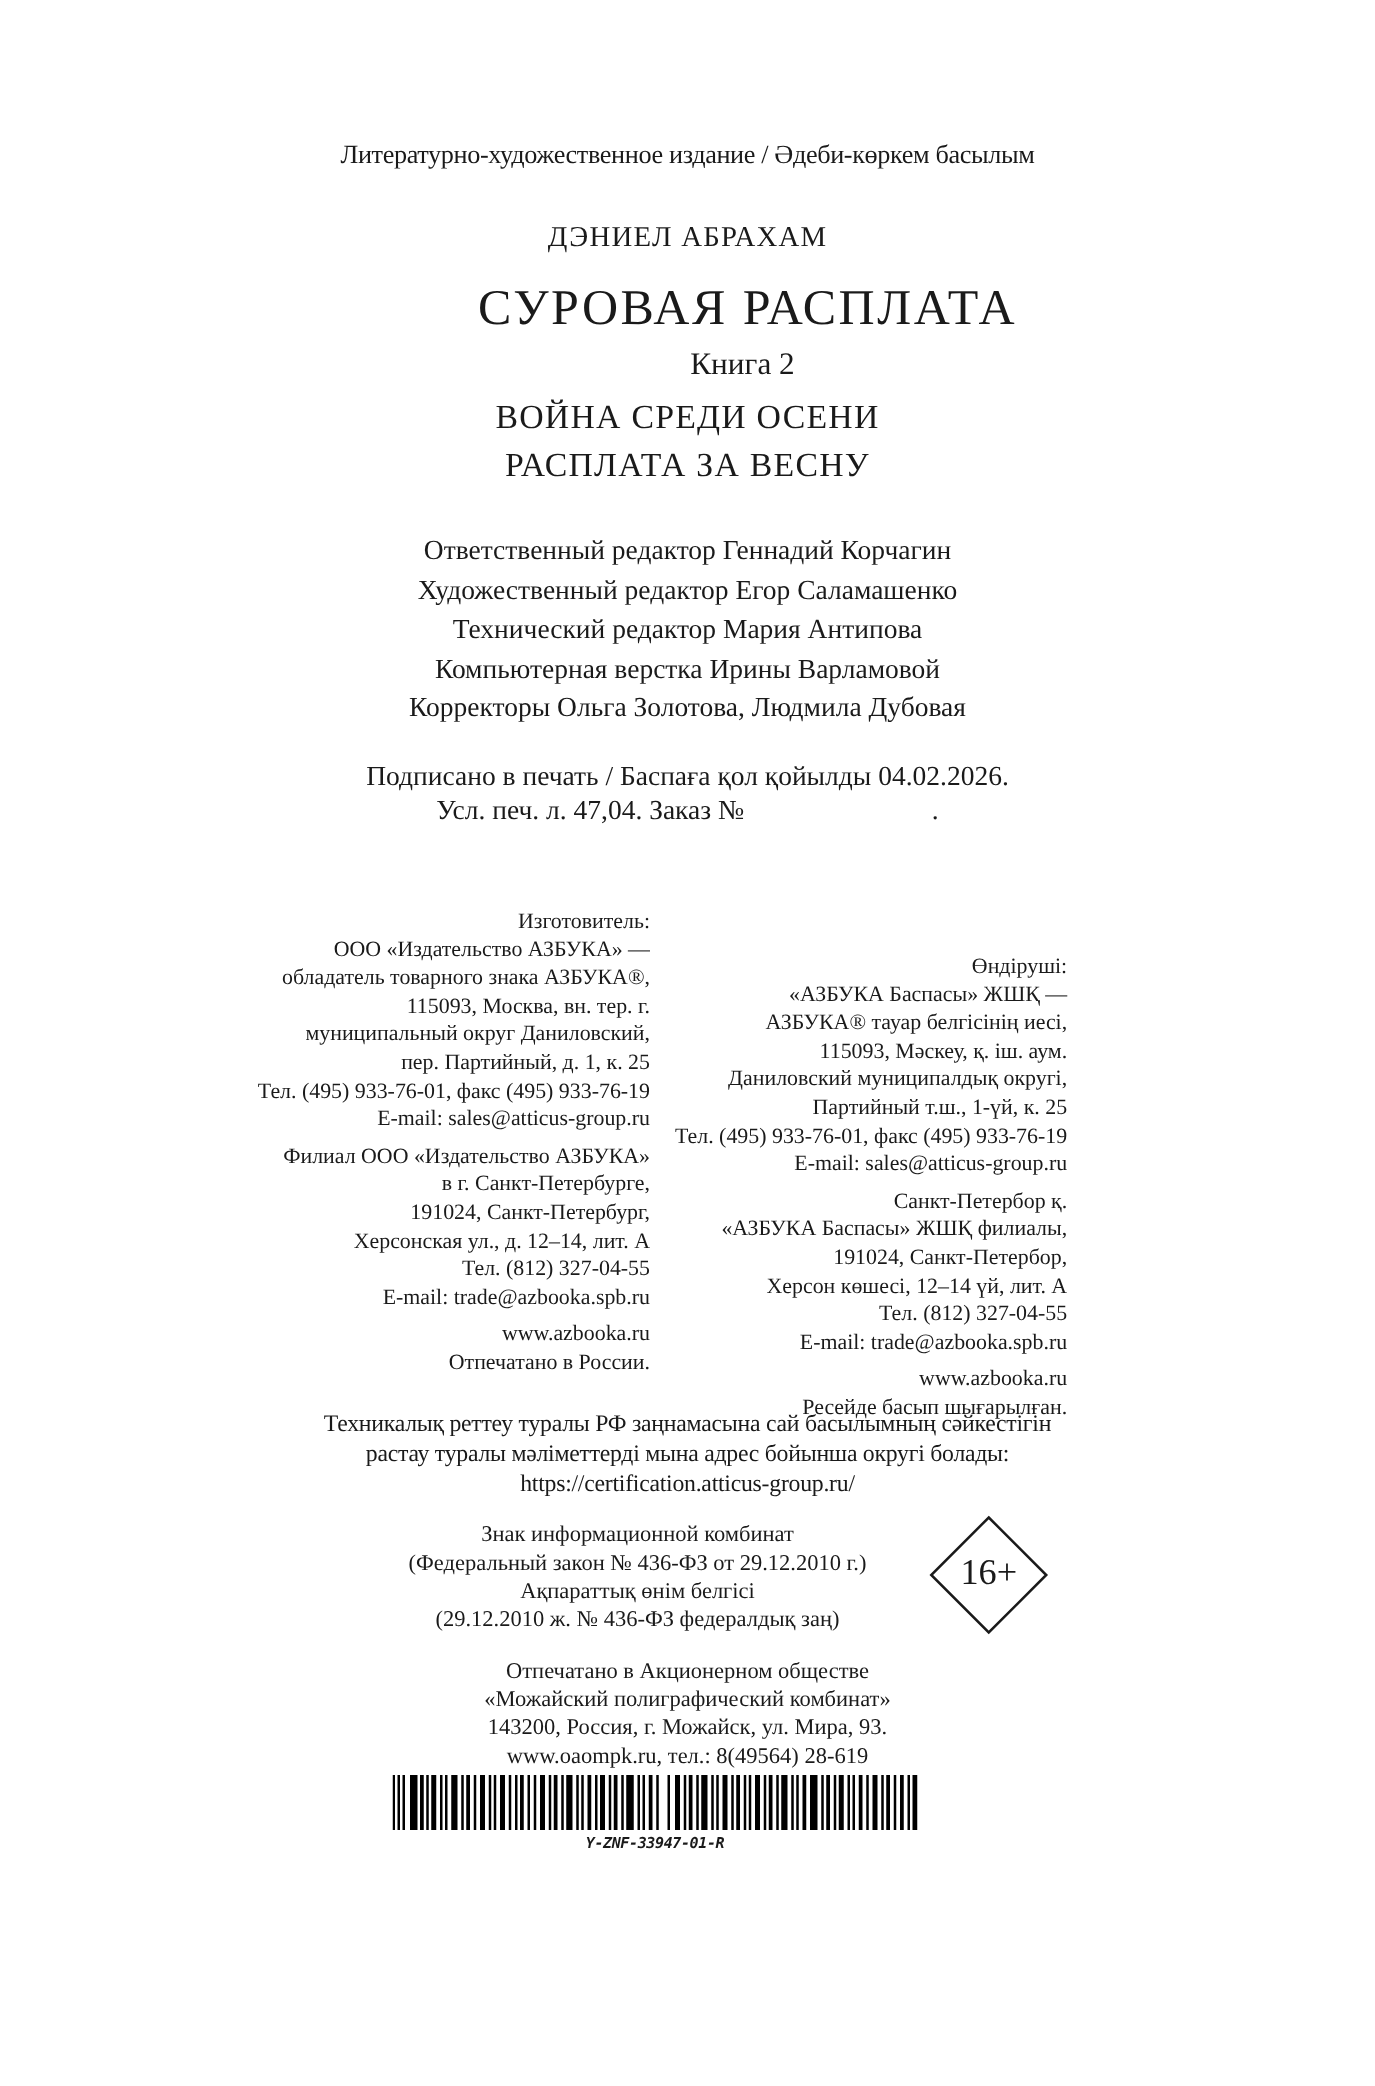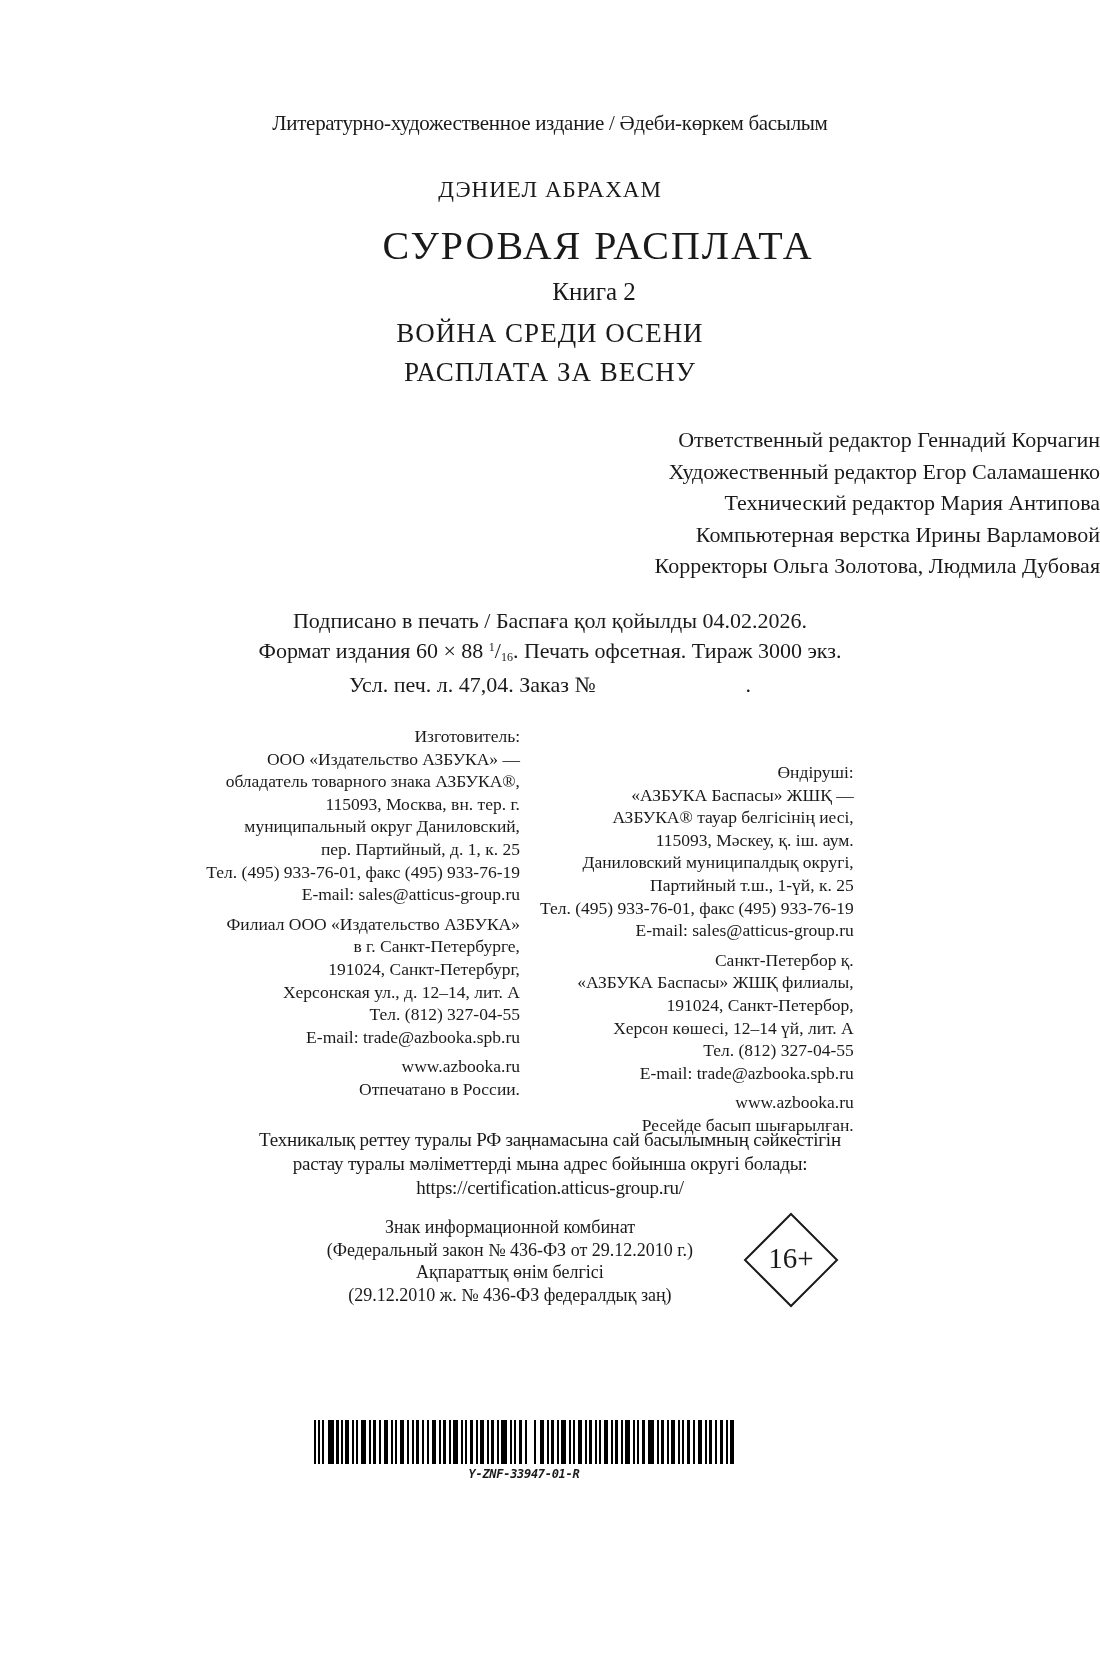"Ответственный редактор Геннадий Корчагин" .credits { text-align: right -> none }
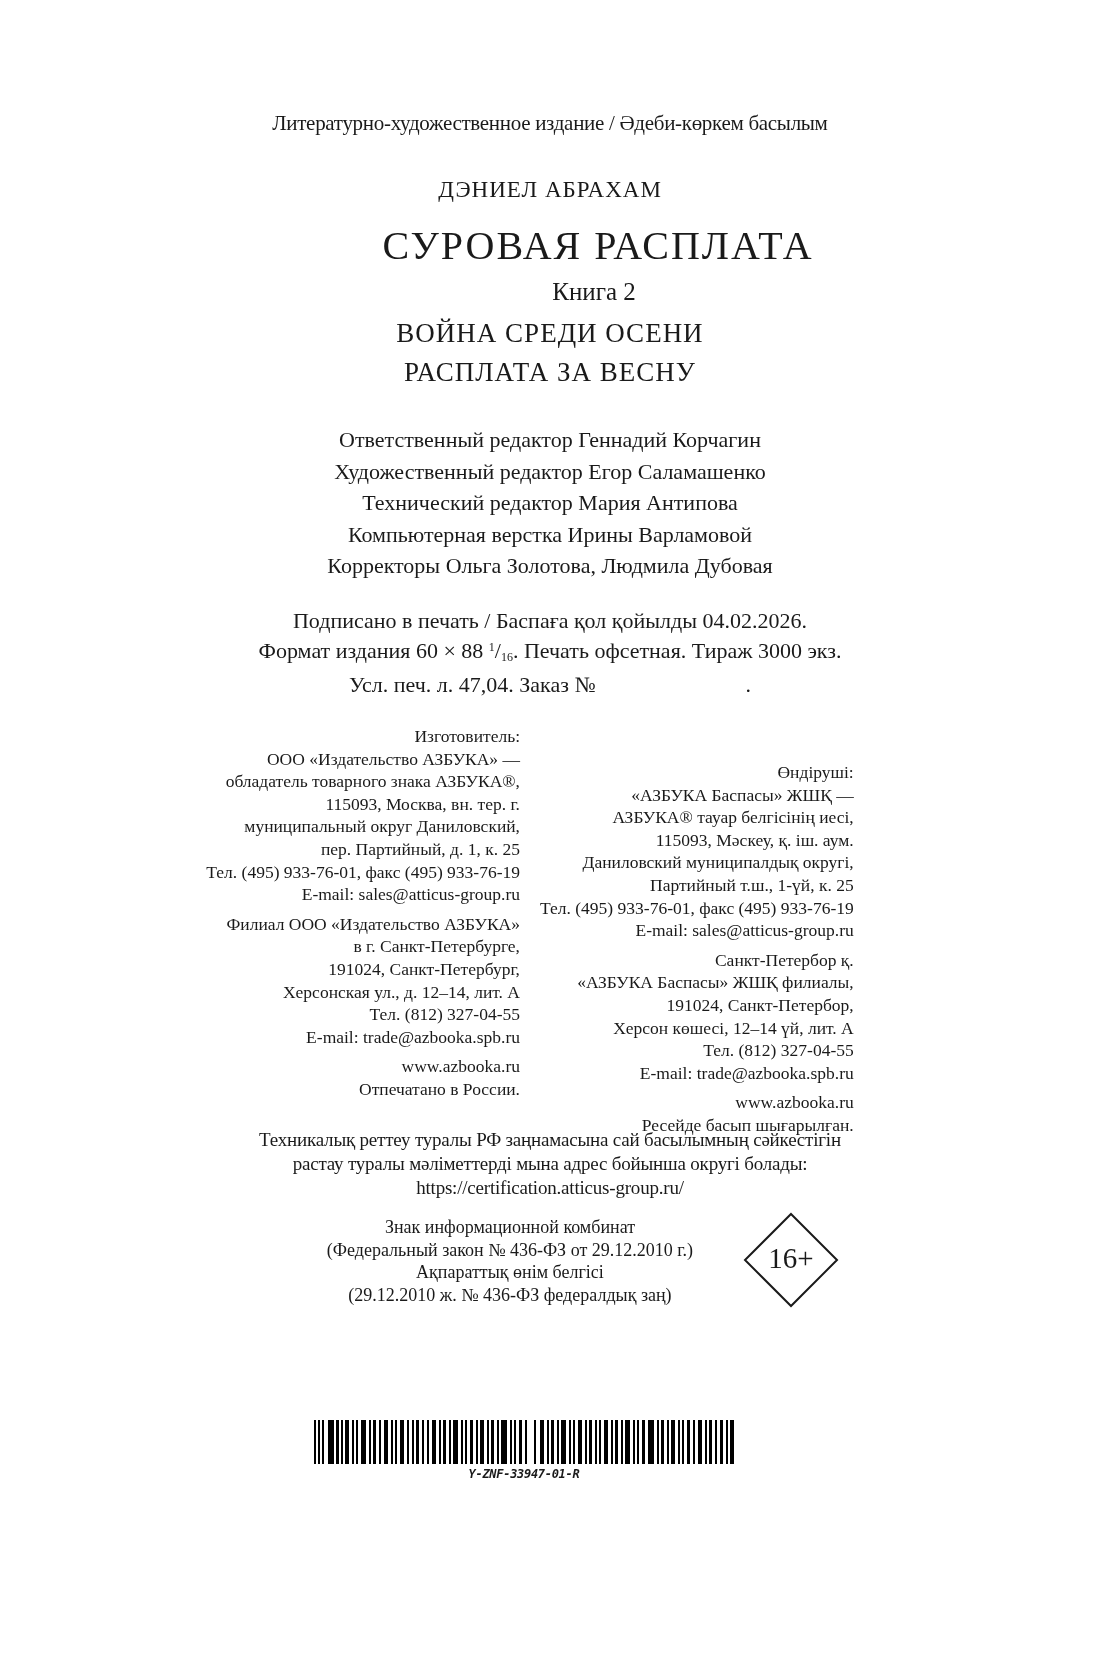"Формат издания 60 × 88" div { html: <div> <span>Формат издания 60 × 88</span> <span><sup>1</sup>/<sub>16</sub></span><span>. Печать офсетная. Тираж 3000 экз.</span> </div> -> none }
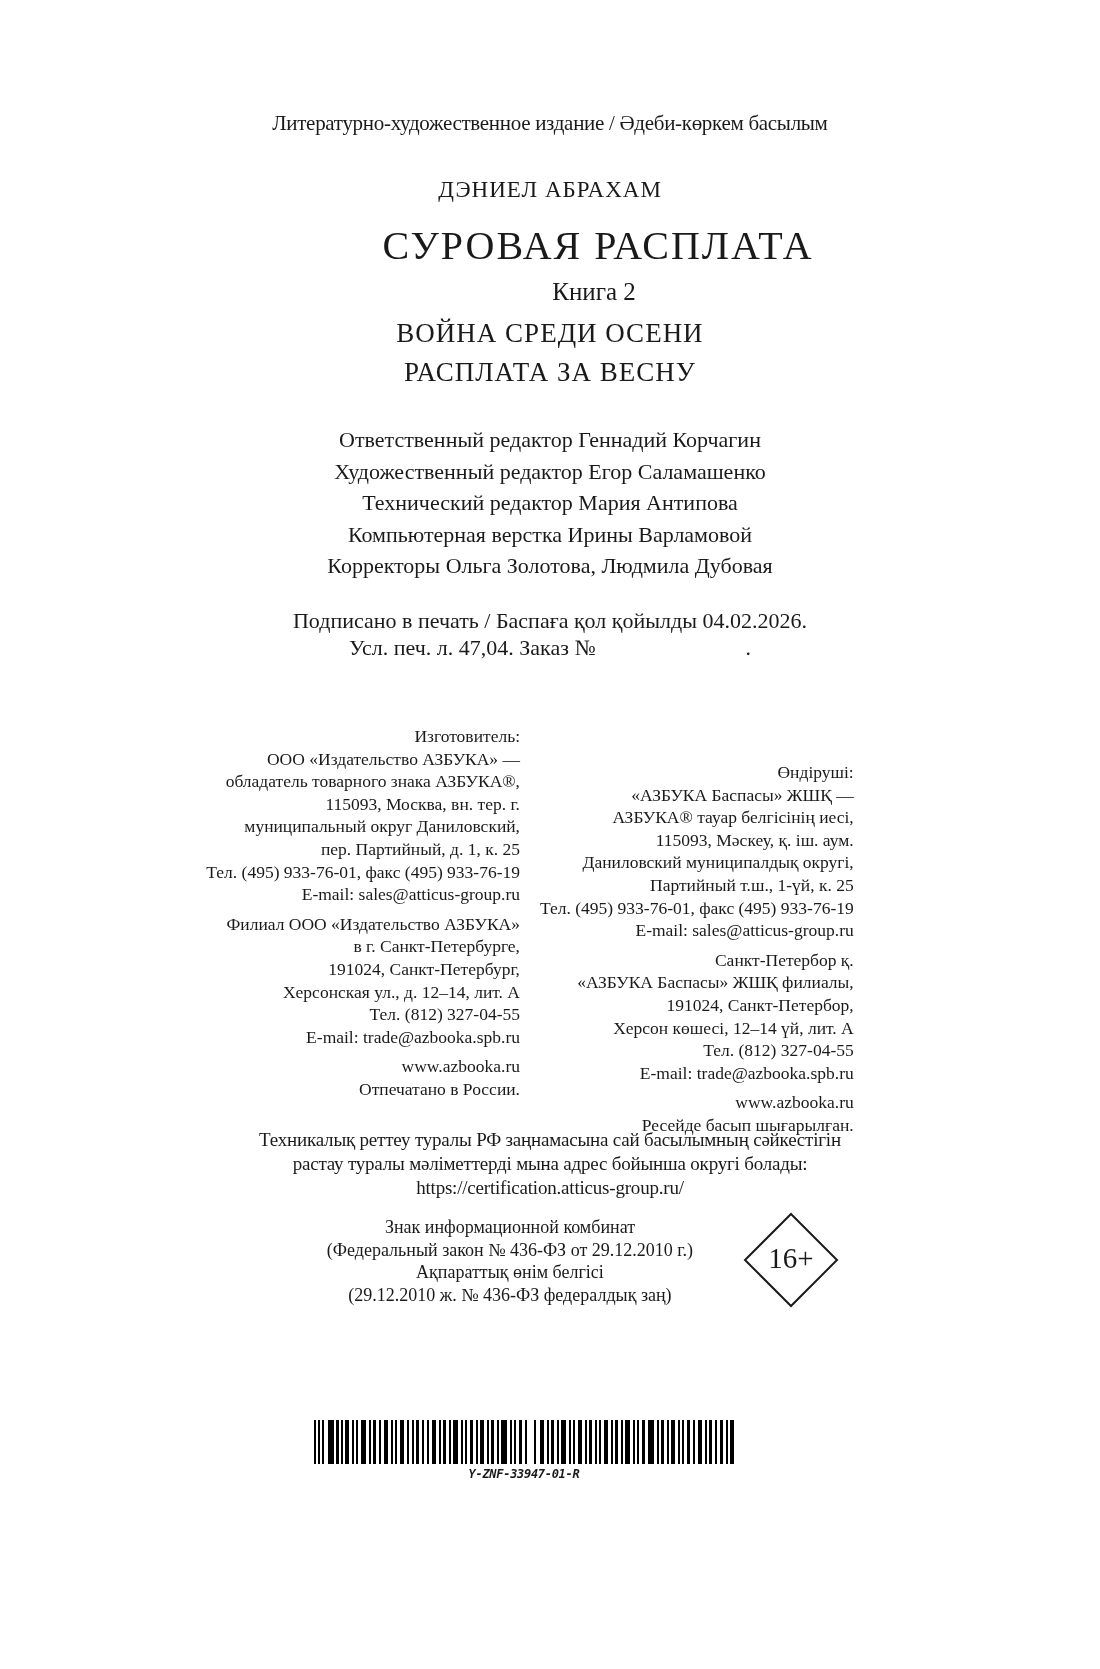"Отпечатано в Акционерном обществе" div.center { html: none -> <div> <div>Отпечатано в Акционерном обществе</div> <div>«Можайский полиграфический комбинат»</div> <div>143200, Россия, г. Можайск, ул. Мира, 93.</div> <div>www.oaompk.ru, тел.: 8(49564) 28-619</div> </div> }
